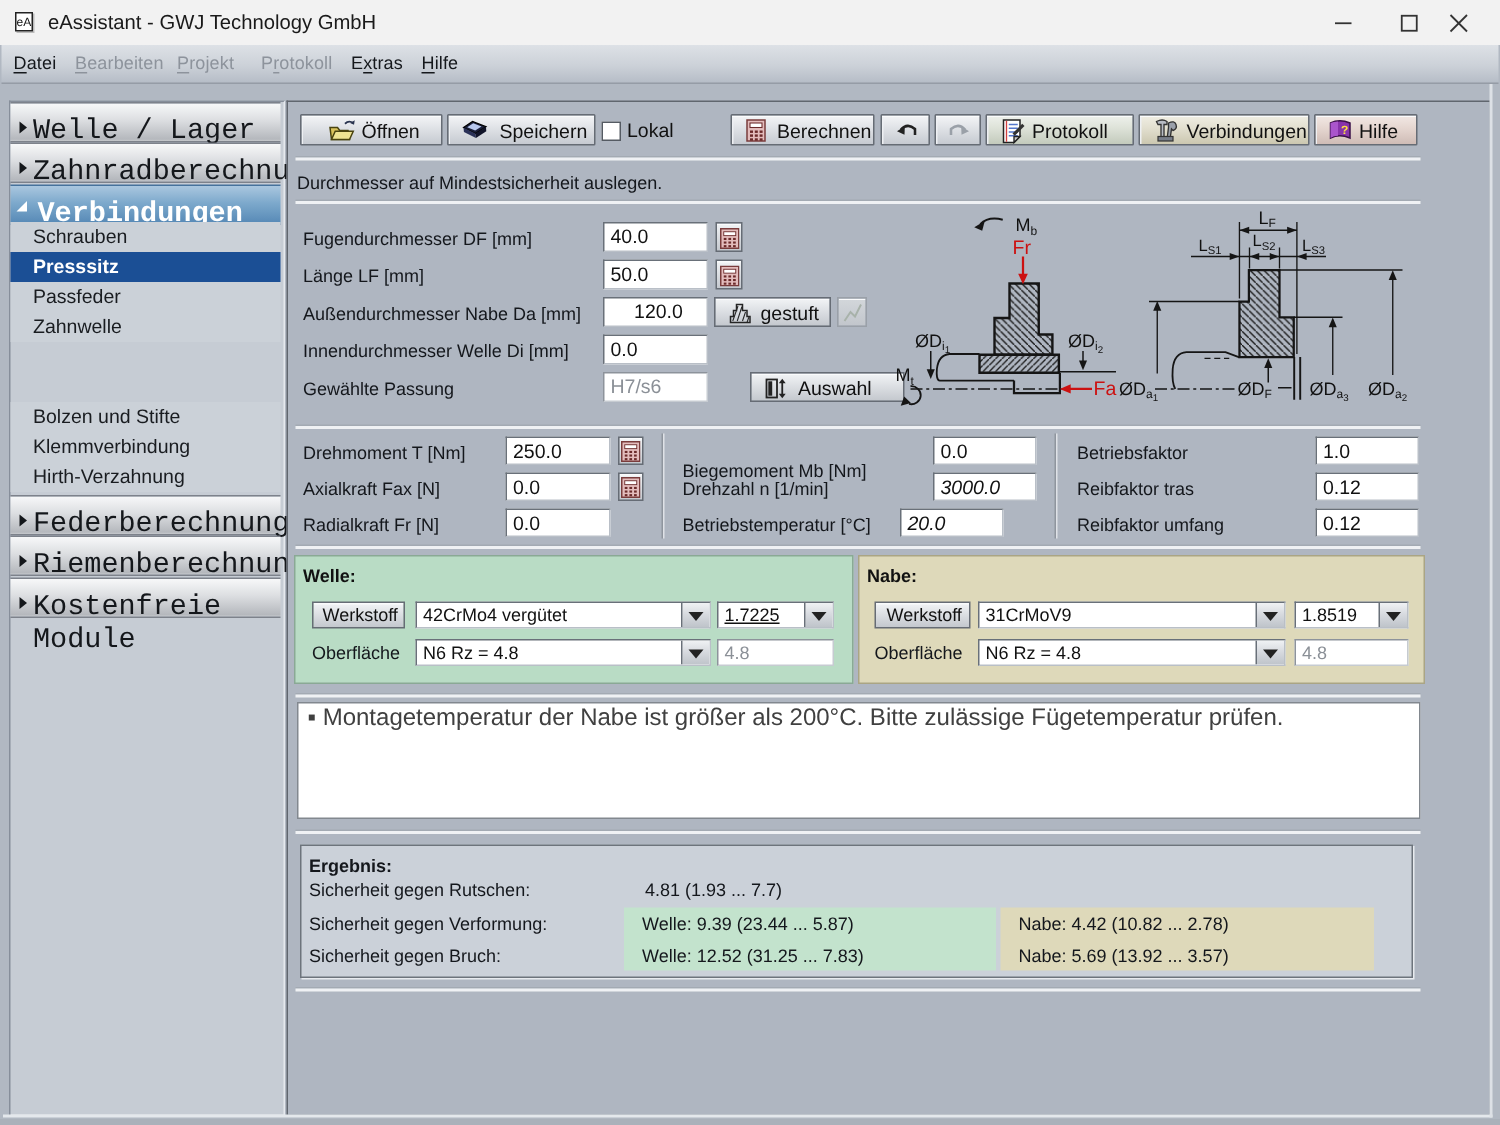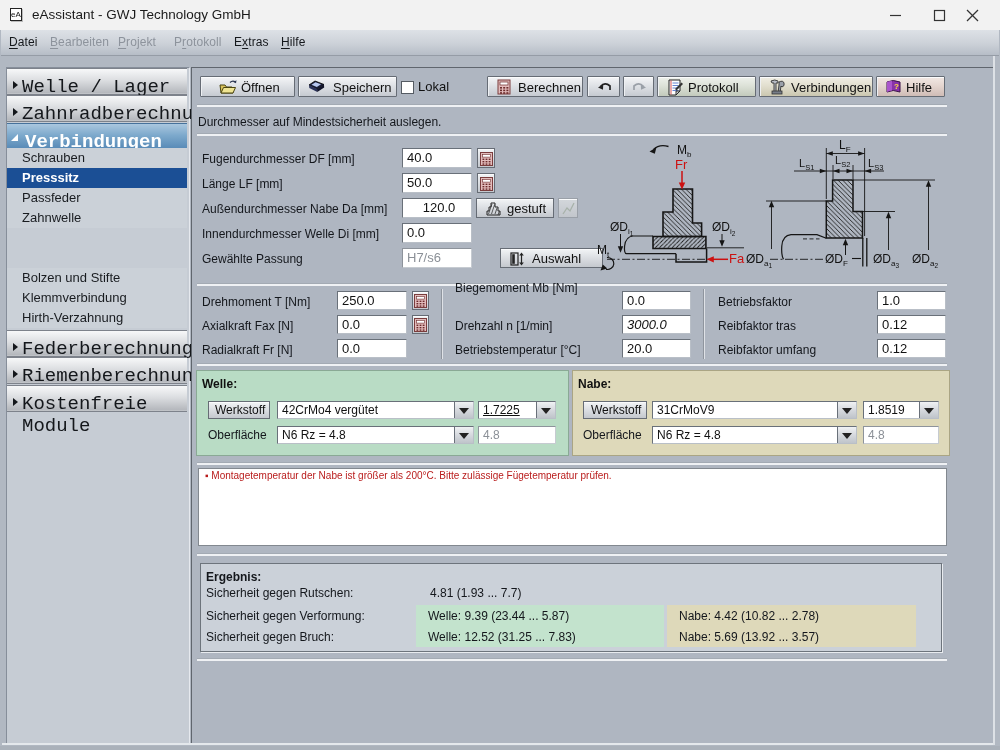"Biegemoment Mb [Nm]" div.flabel { top: 213px -> 239px }
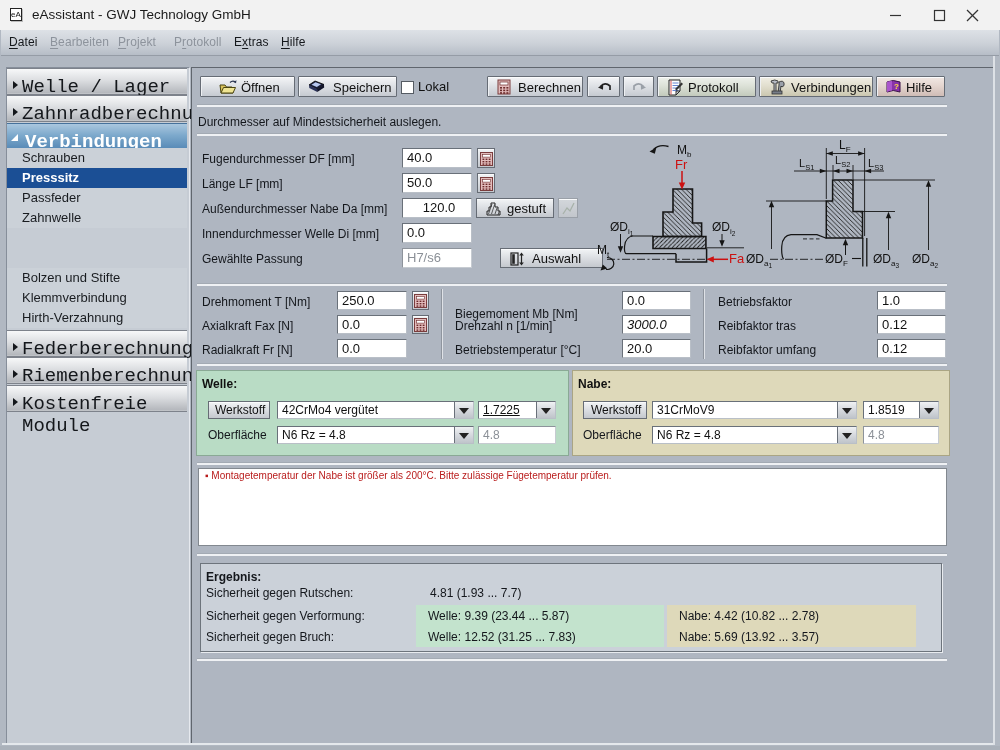"20.0" div.field { font-style: none -> italic; left: 430px -> 408px }
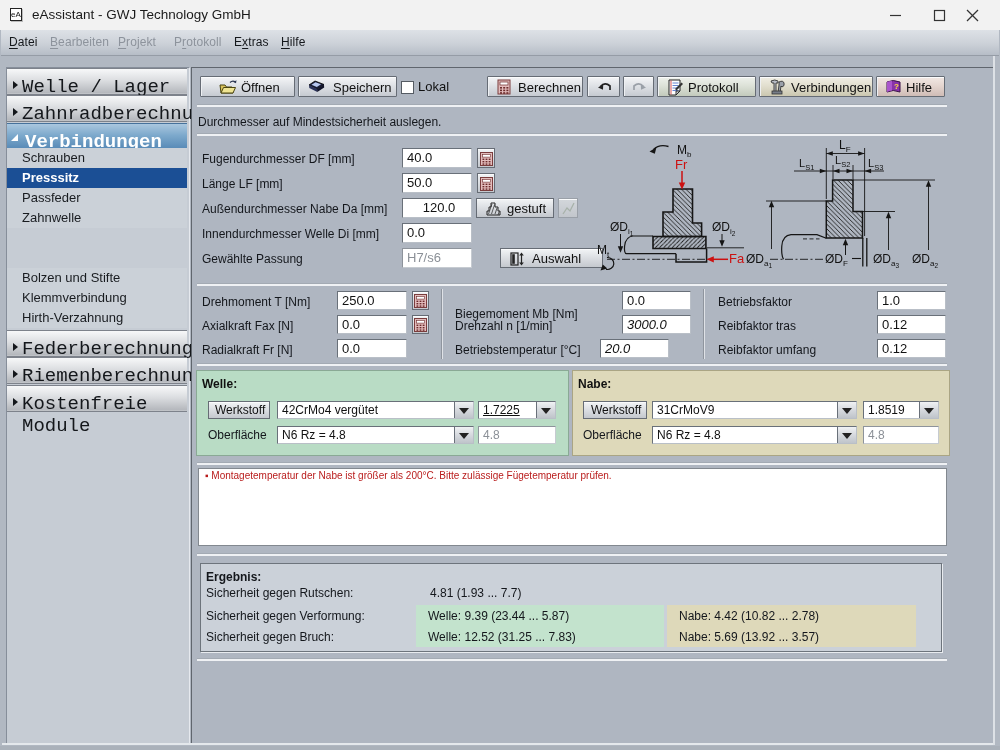"▪ Montagetemperatur der Nabe ist" div { color: #b91c1c -> #404040; font-size: 10px -> 16px }
